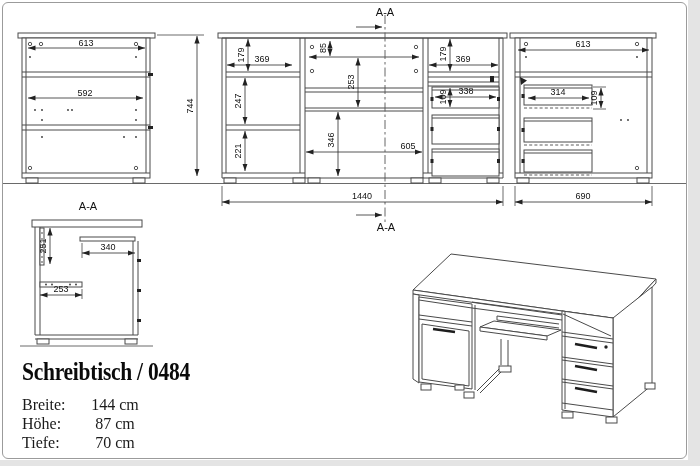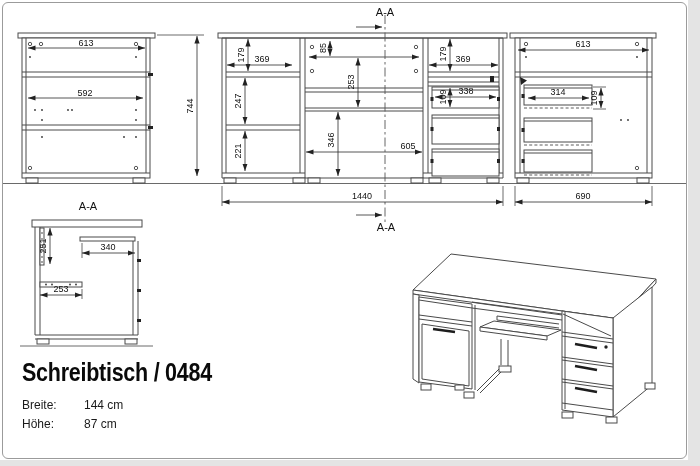"Schreibtisch / 0484" .titleblock { font-family: none -> Liberation Serif, serif }
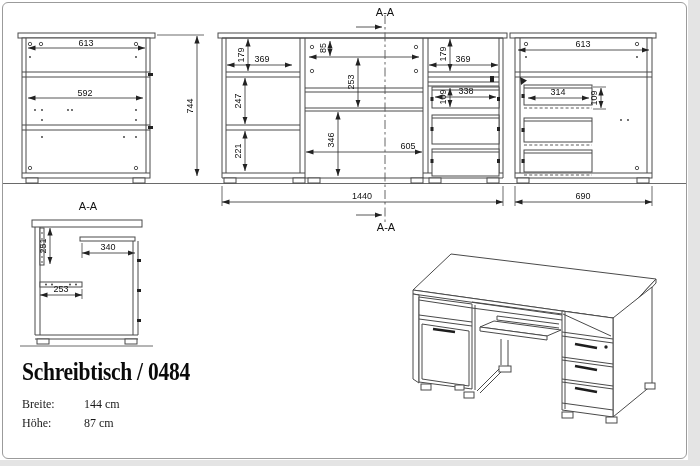"Breite:" .tb-specs { font-size: 12px -> 16px }
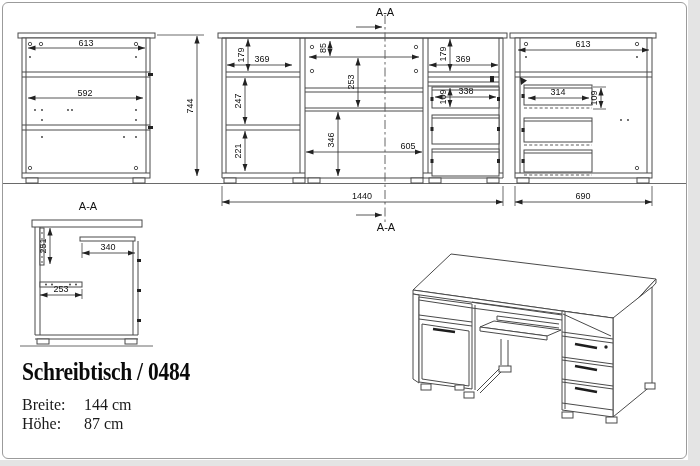"144 cm" .tb-value { text-align: left -> center }
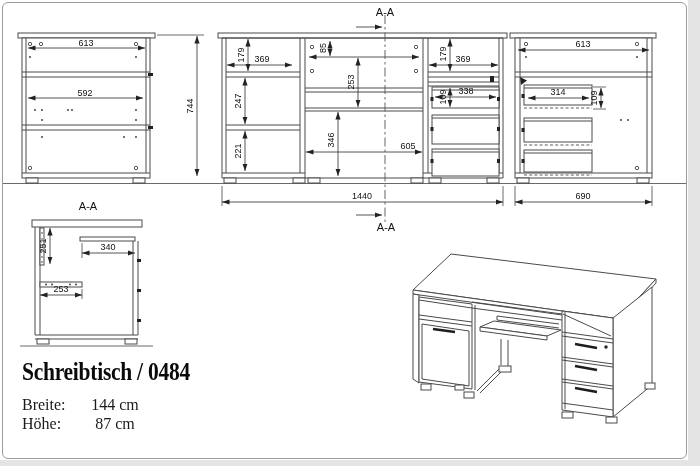"Tiefe:" div.tb-row { html: none -> <div> <span>Tiefe:</span> <span>70 cm</span> </div> }
